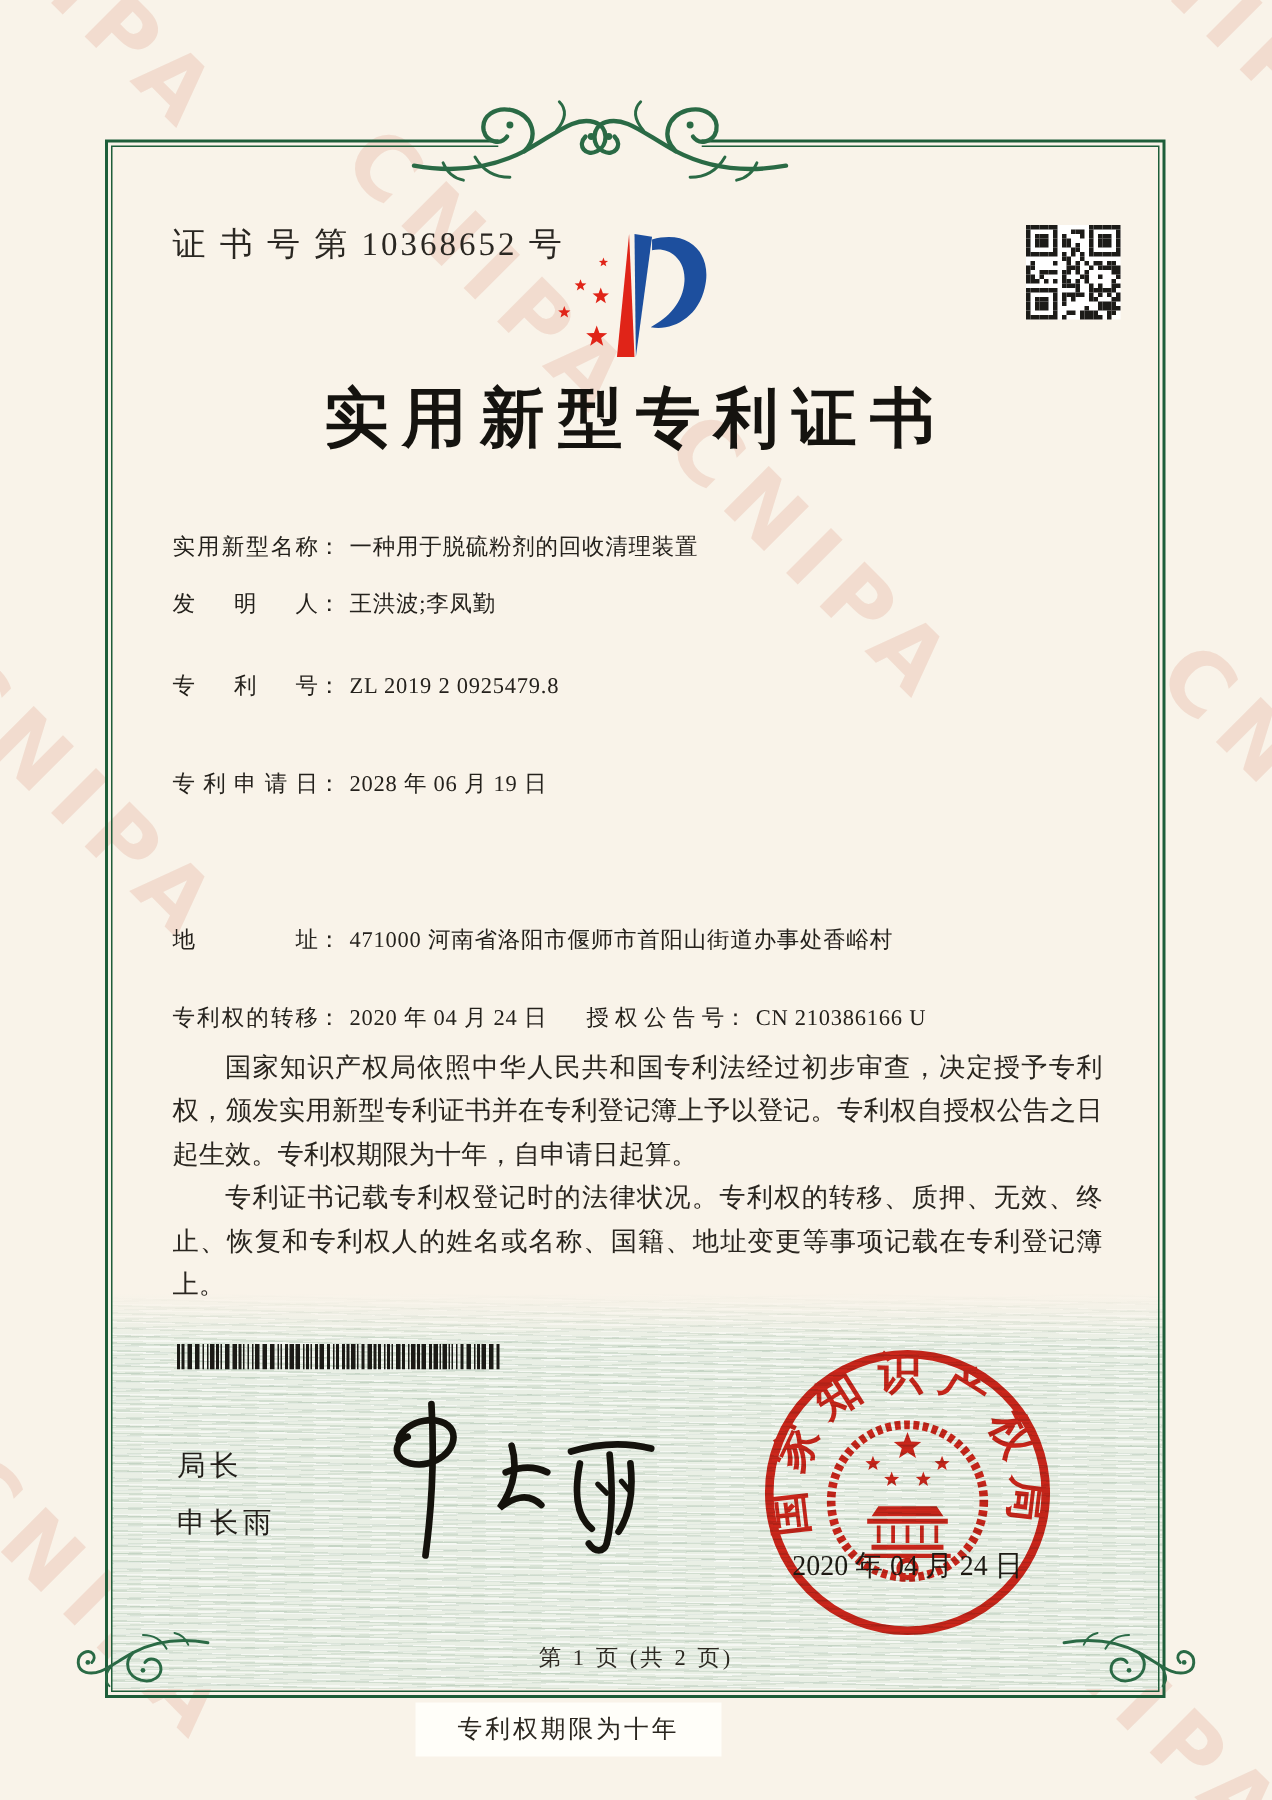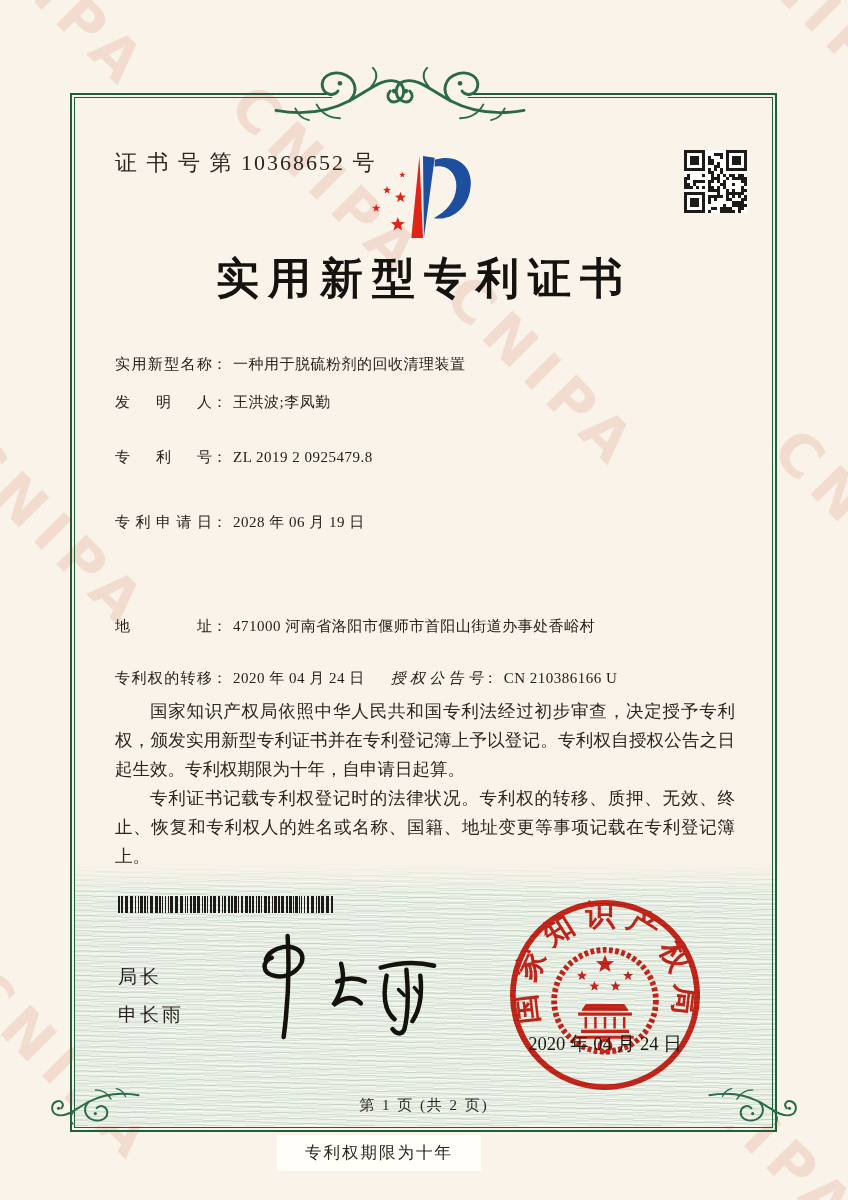"授权公告号" .flabel2 { font-style: italic -> none }
